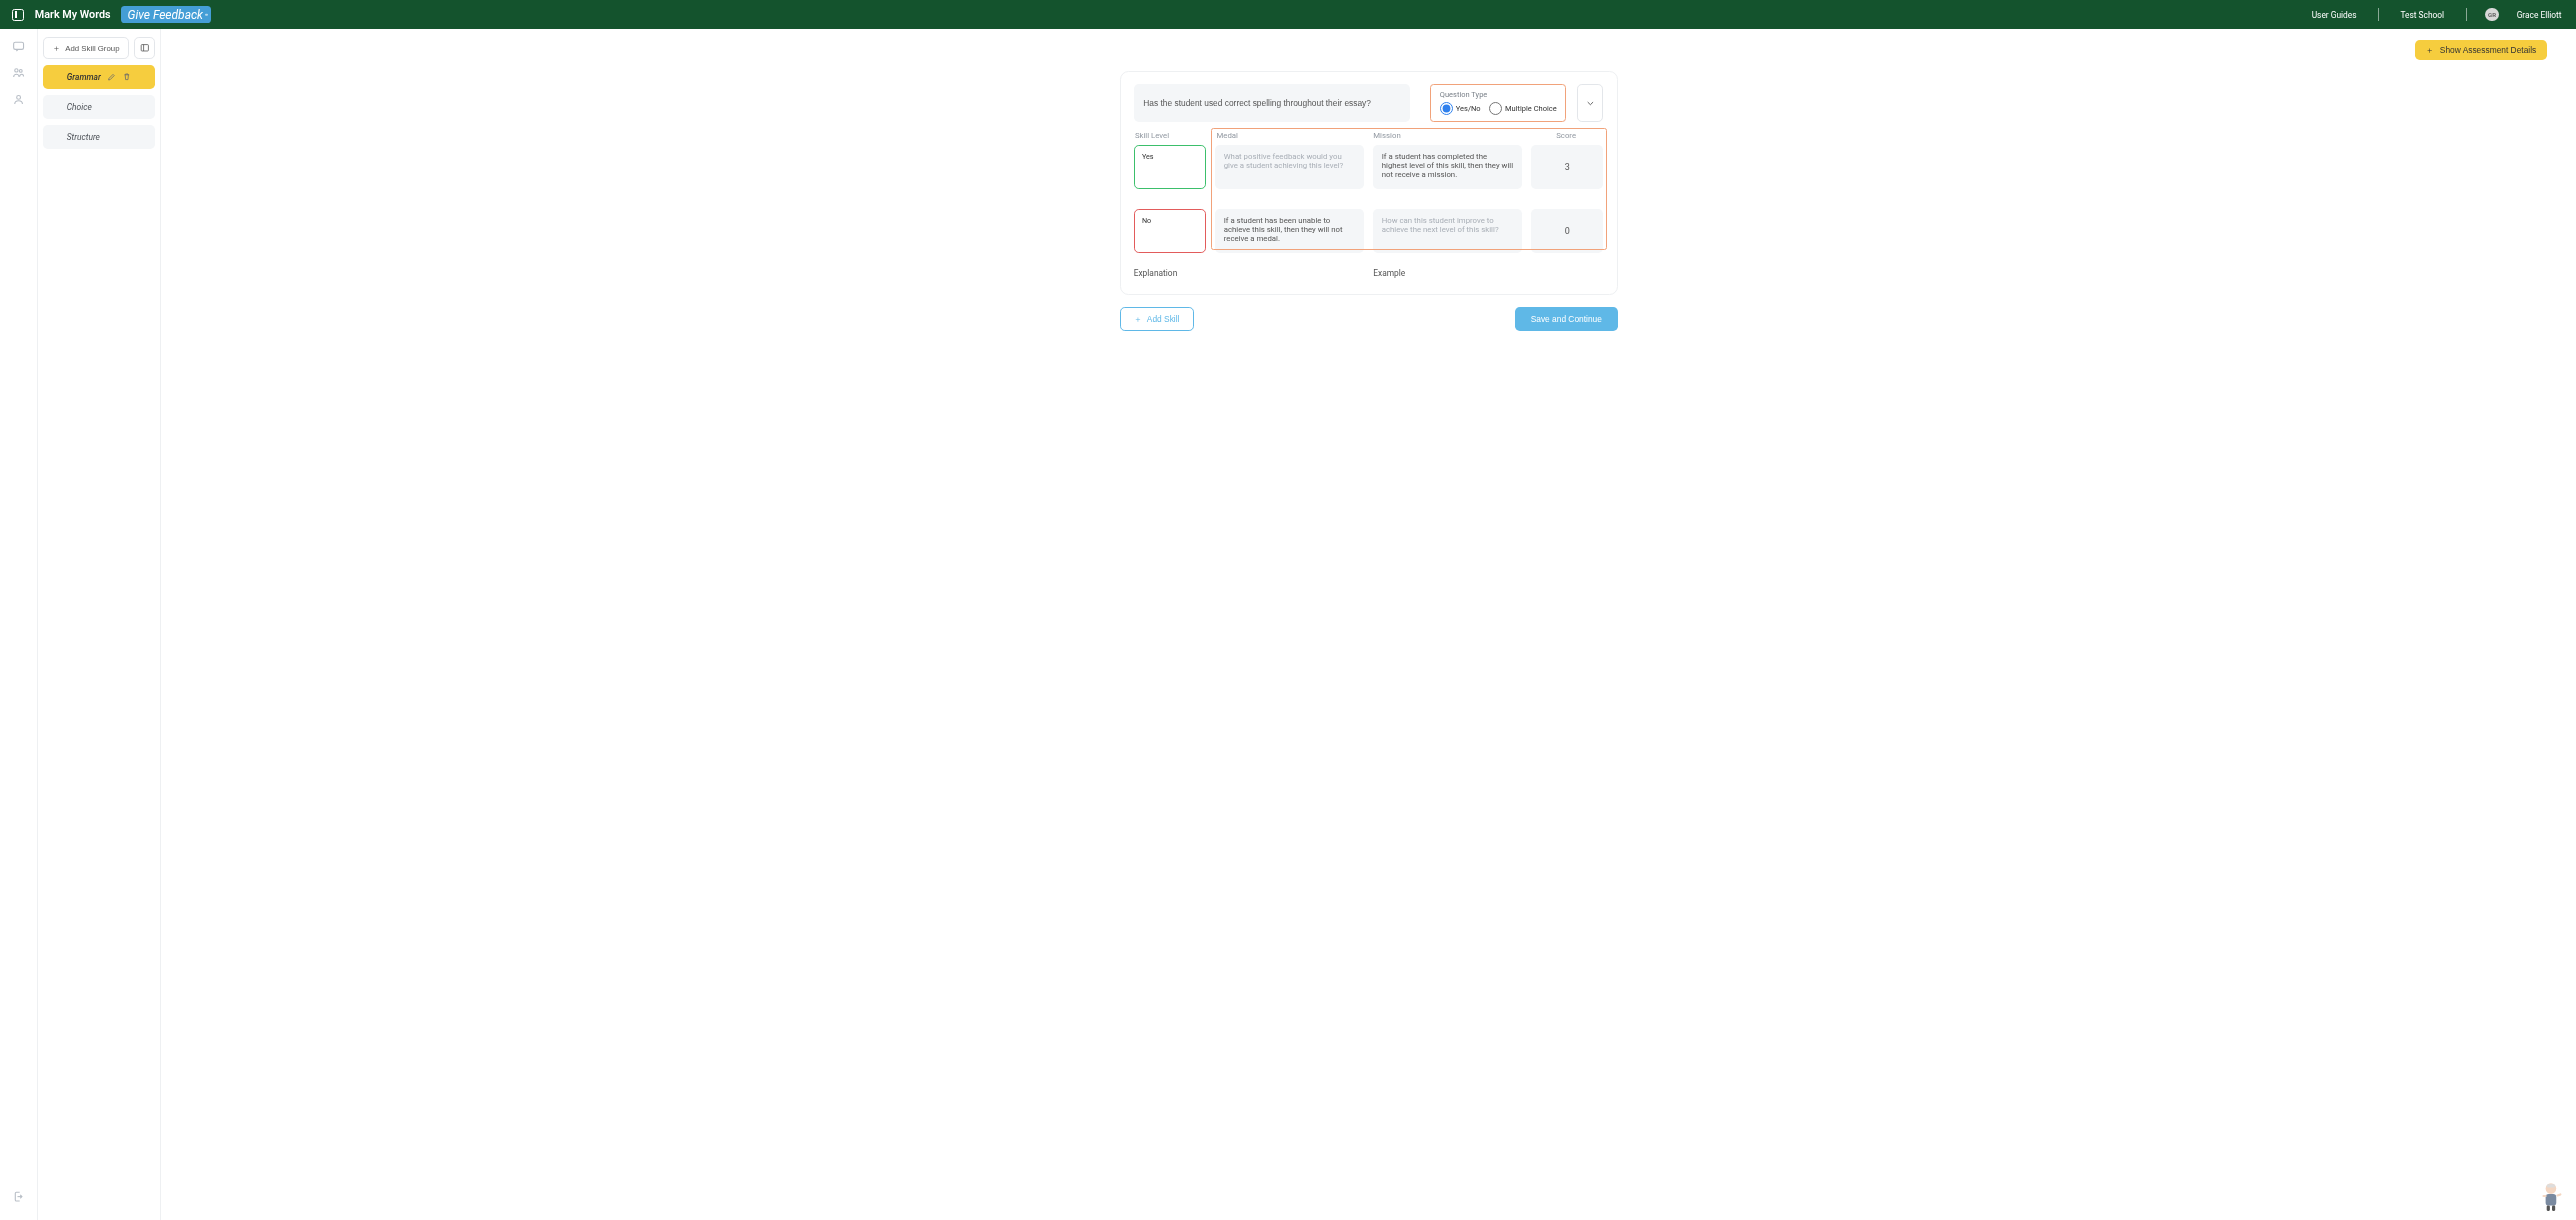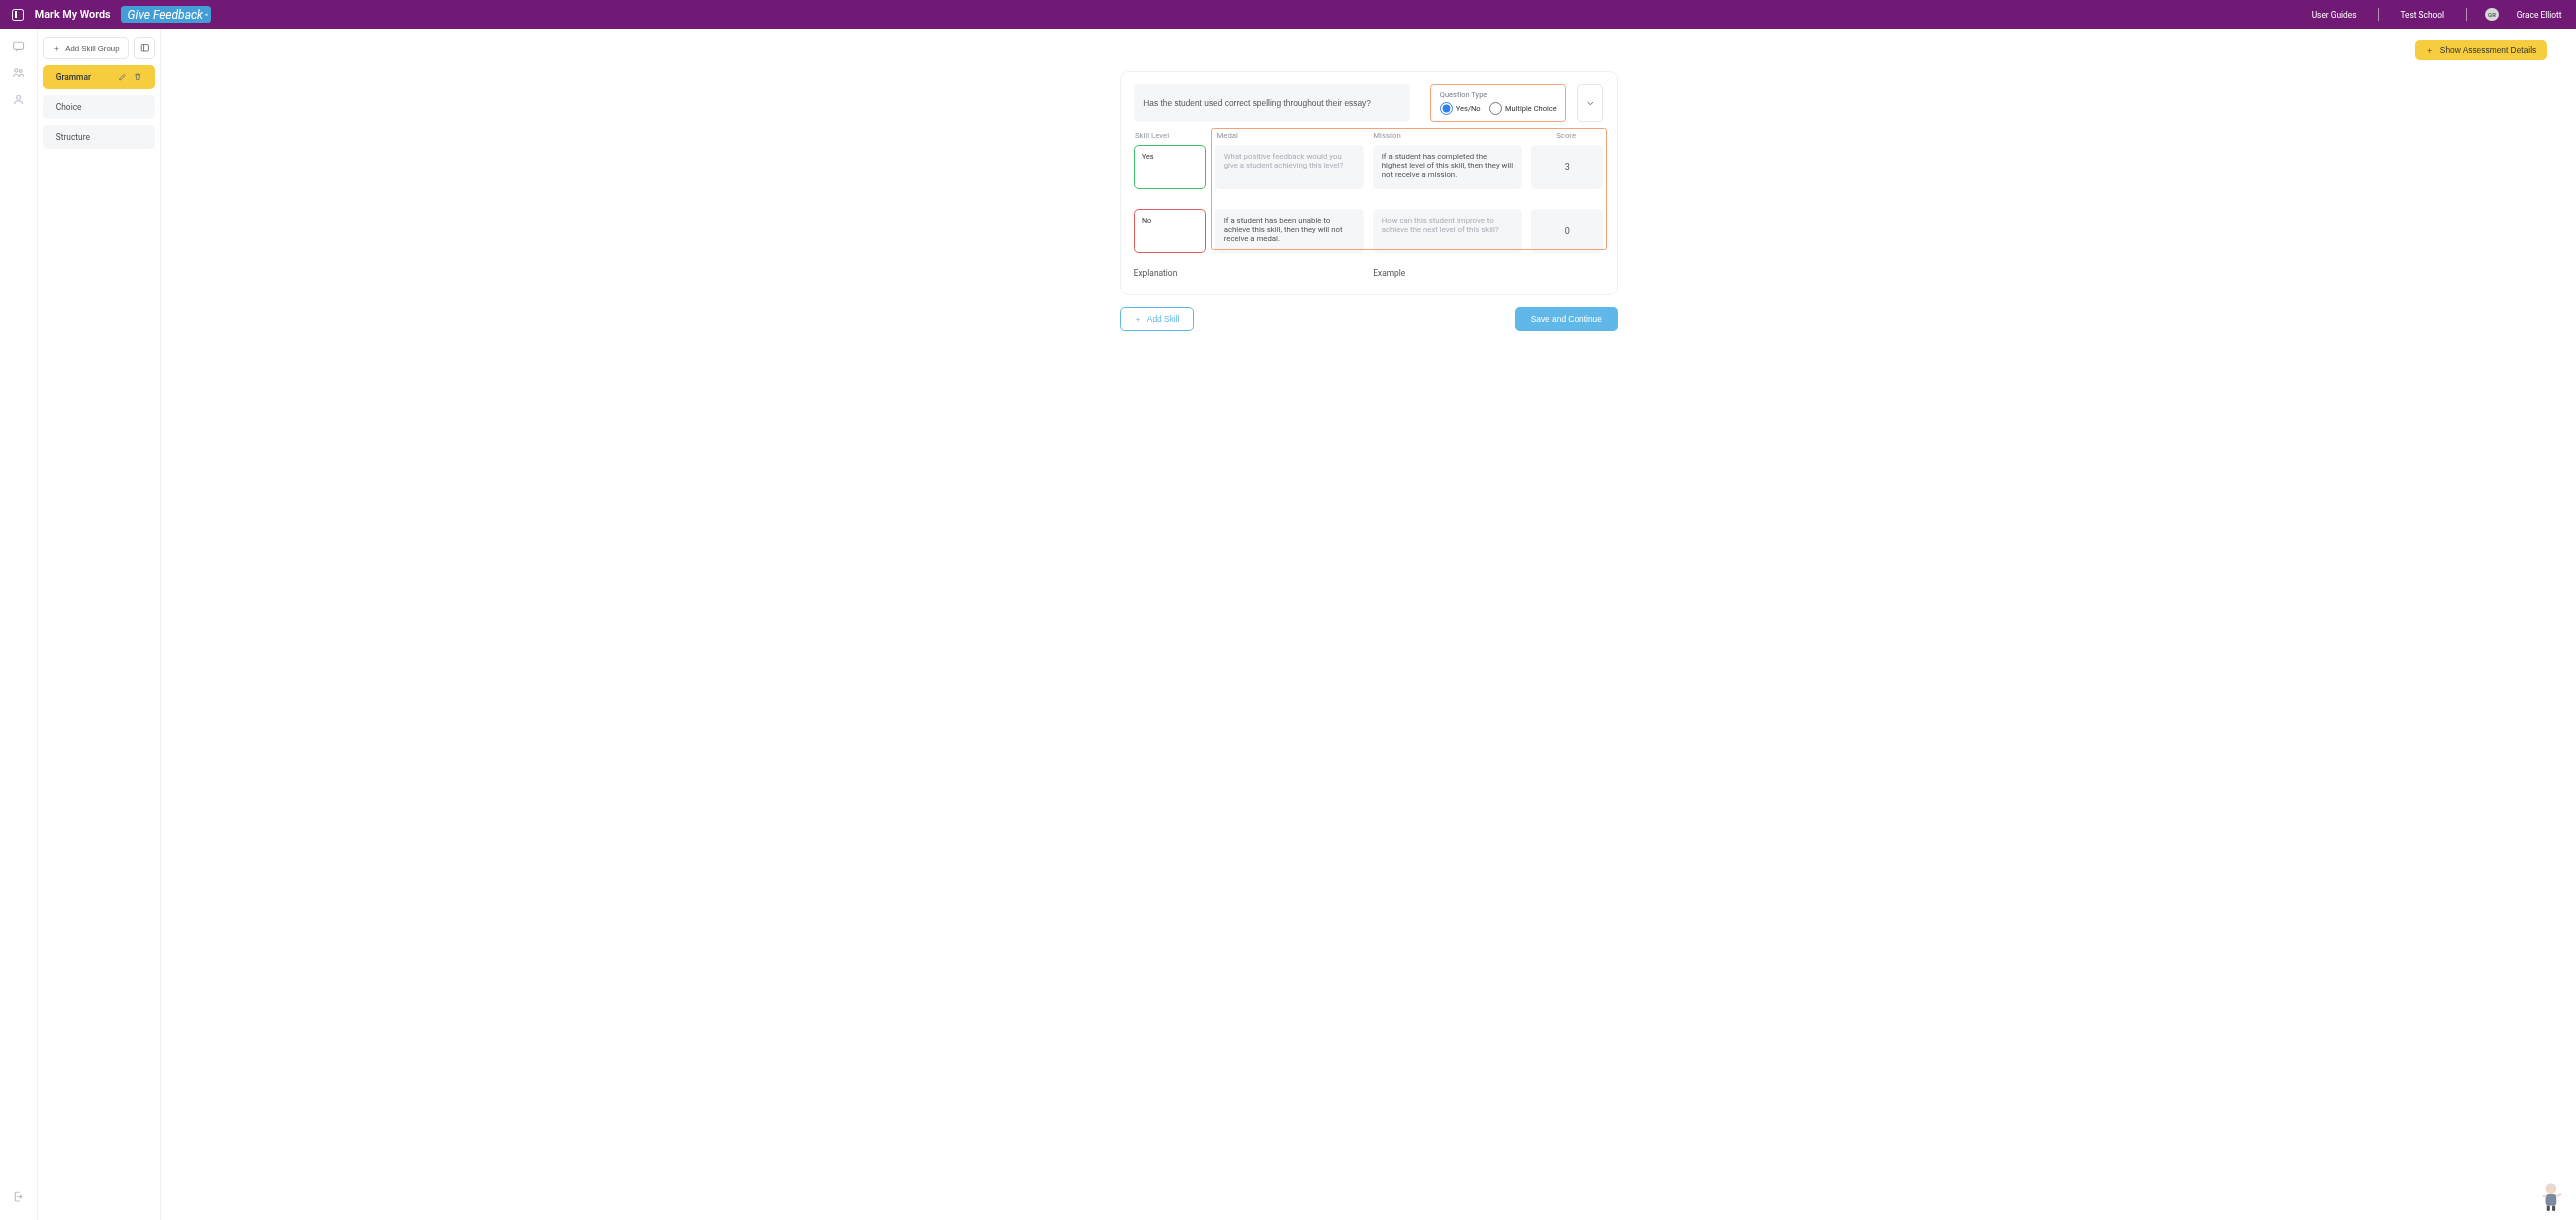"Mark My Words" .topbar { background: #701a75 -> #14532d }
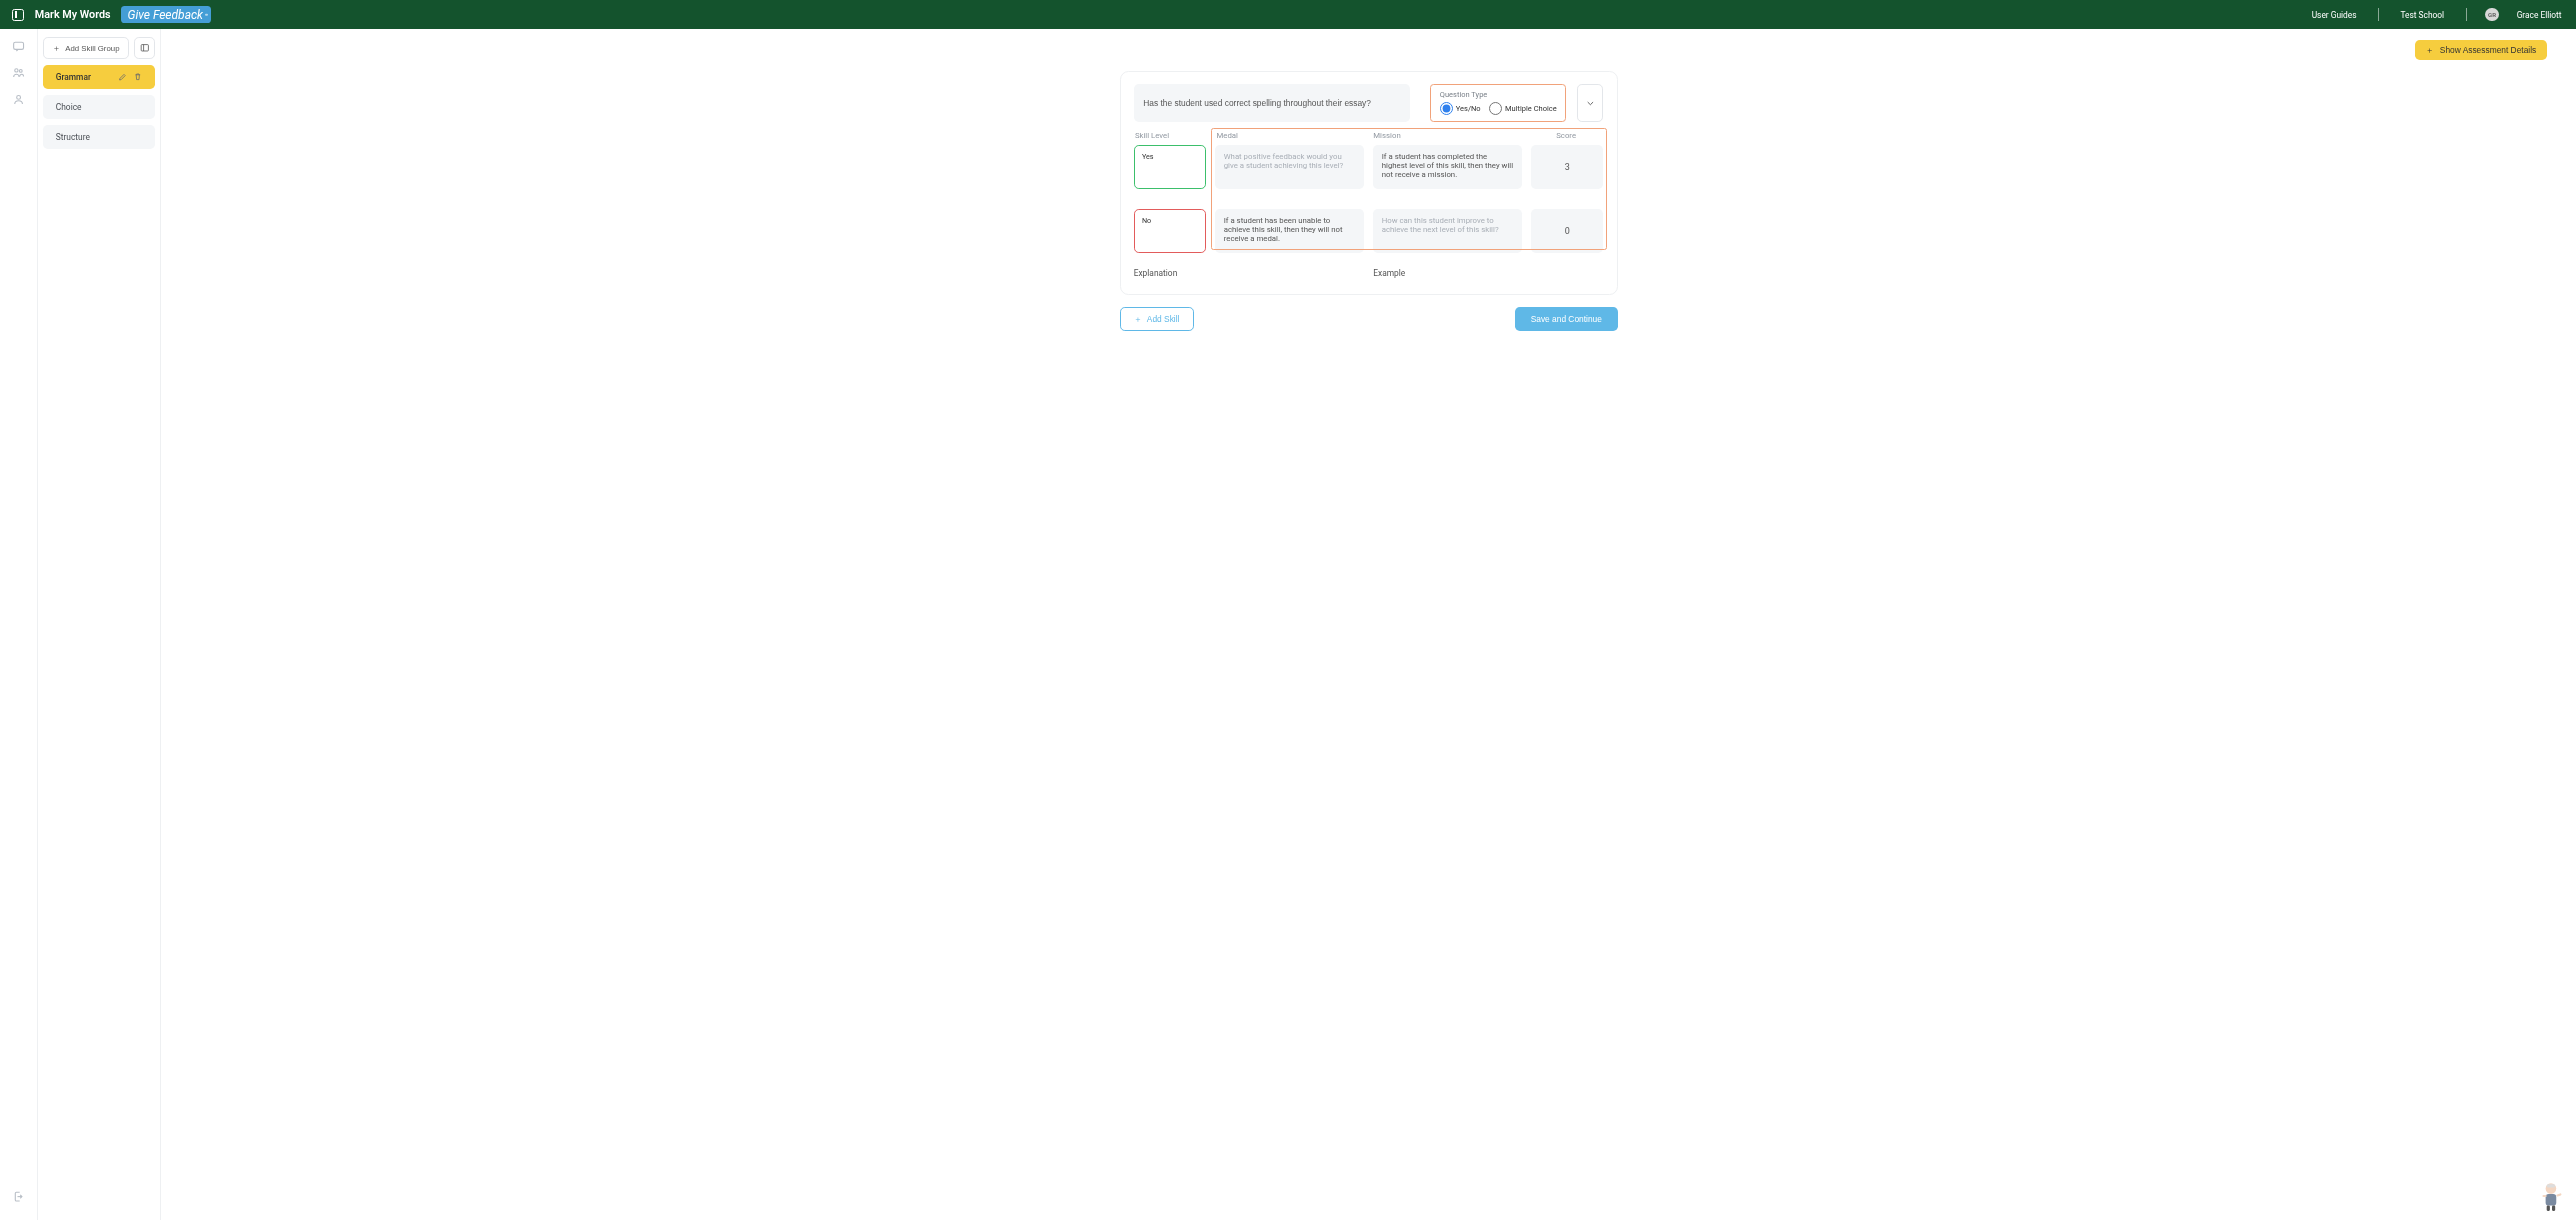"Grammar" .group-item { font-style: none -> italic; padding: 0 13px -> 0 24px }
